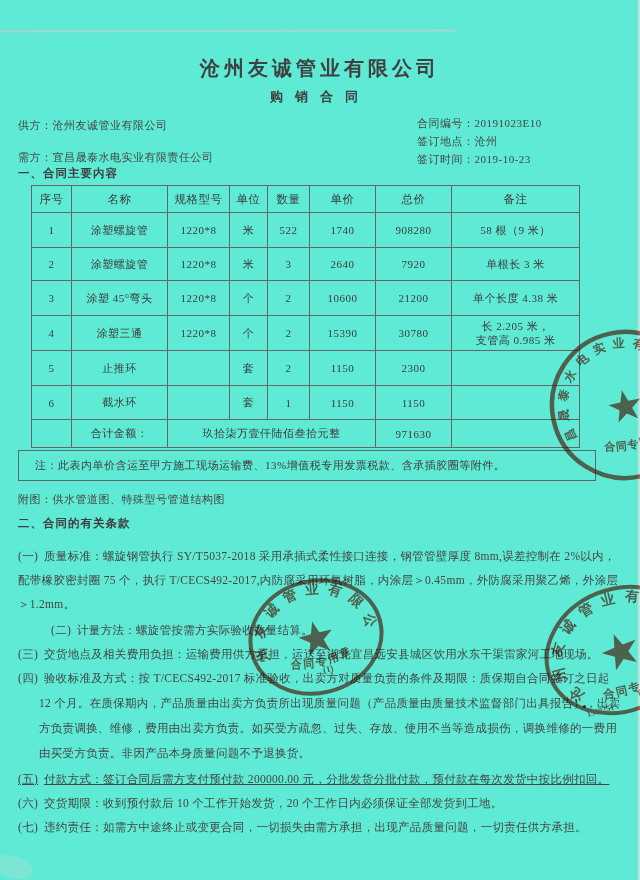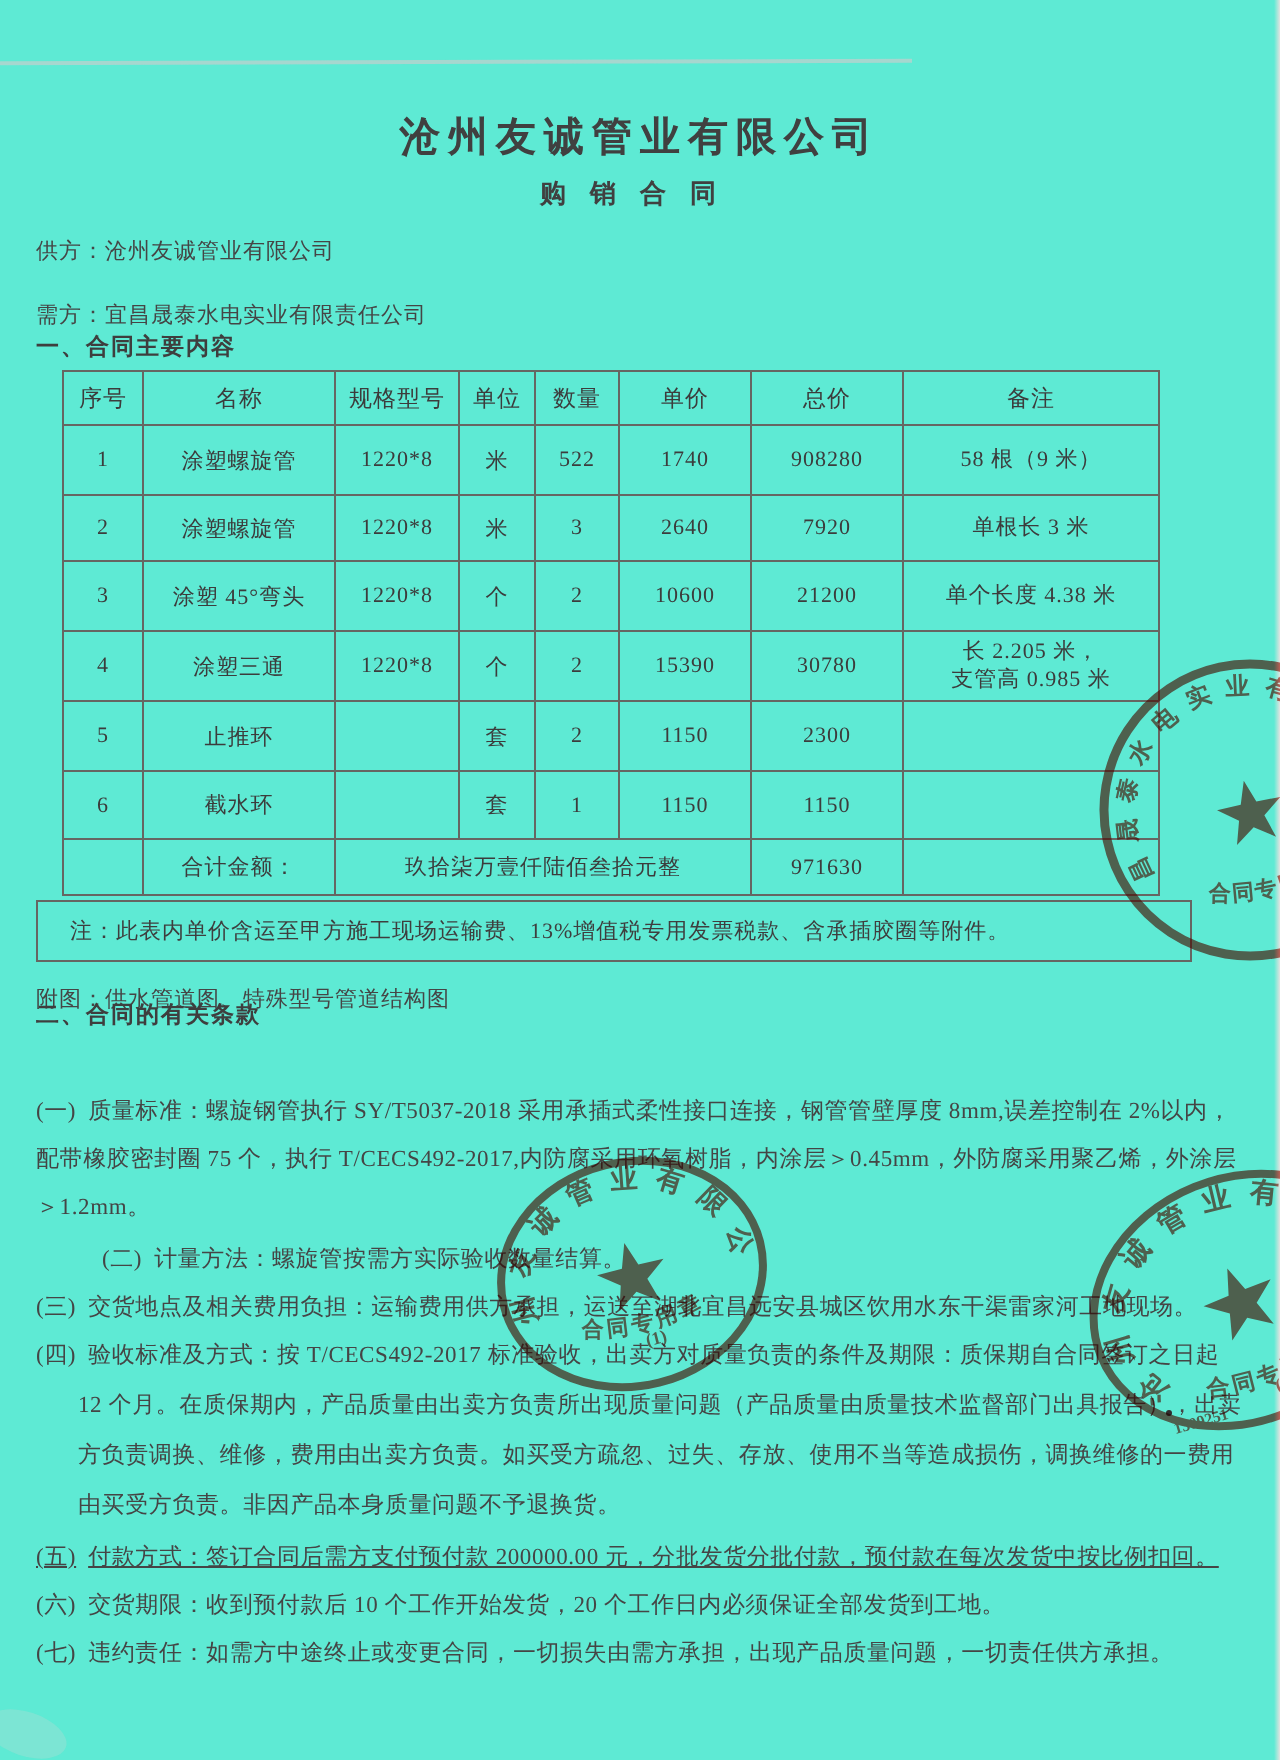"合同编号：20191023E10" div.meta { html: none -> <div> <div> <span>合同编号：</span><span>20191023E10</span> </div> <div> <span>签订地点：</span><span>沧州</span> </div> <div> <span>签订时间：</span><span>2019-10-23</span> </div> </div> }
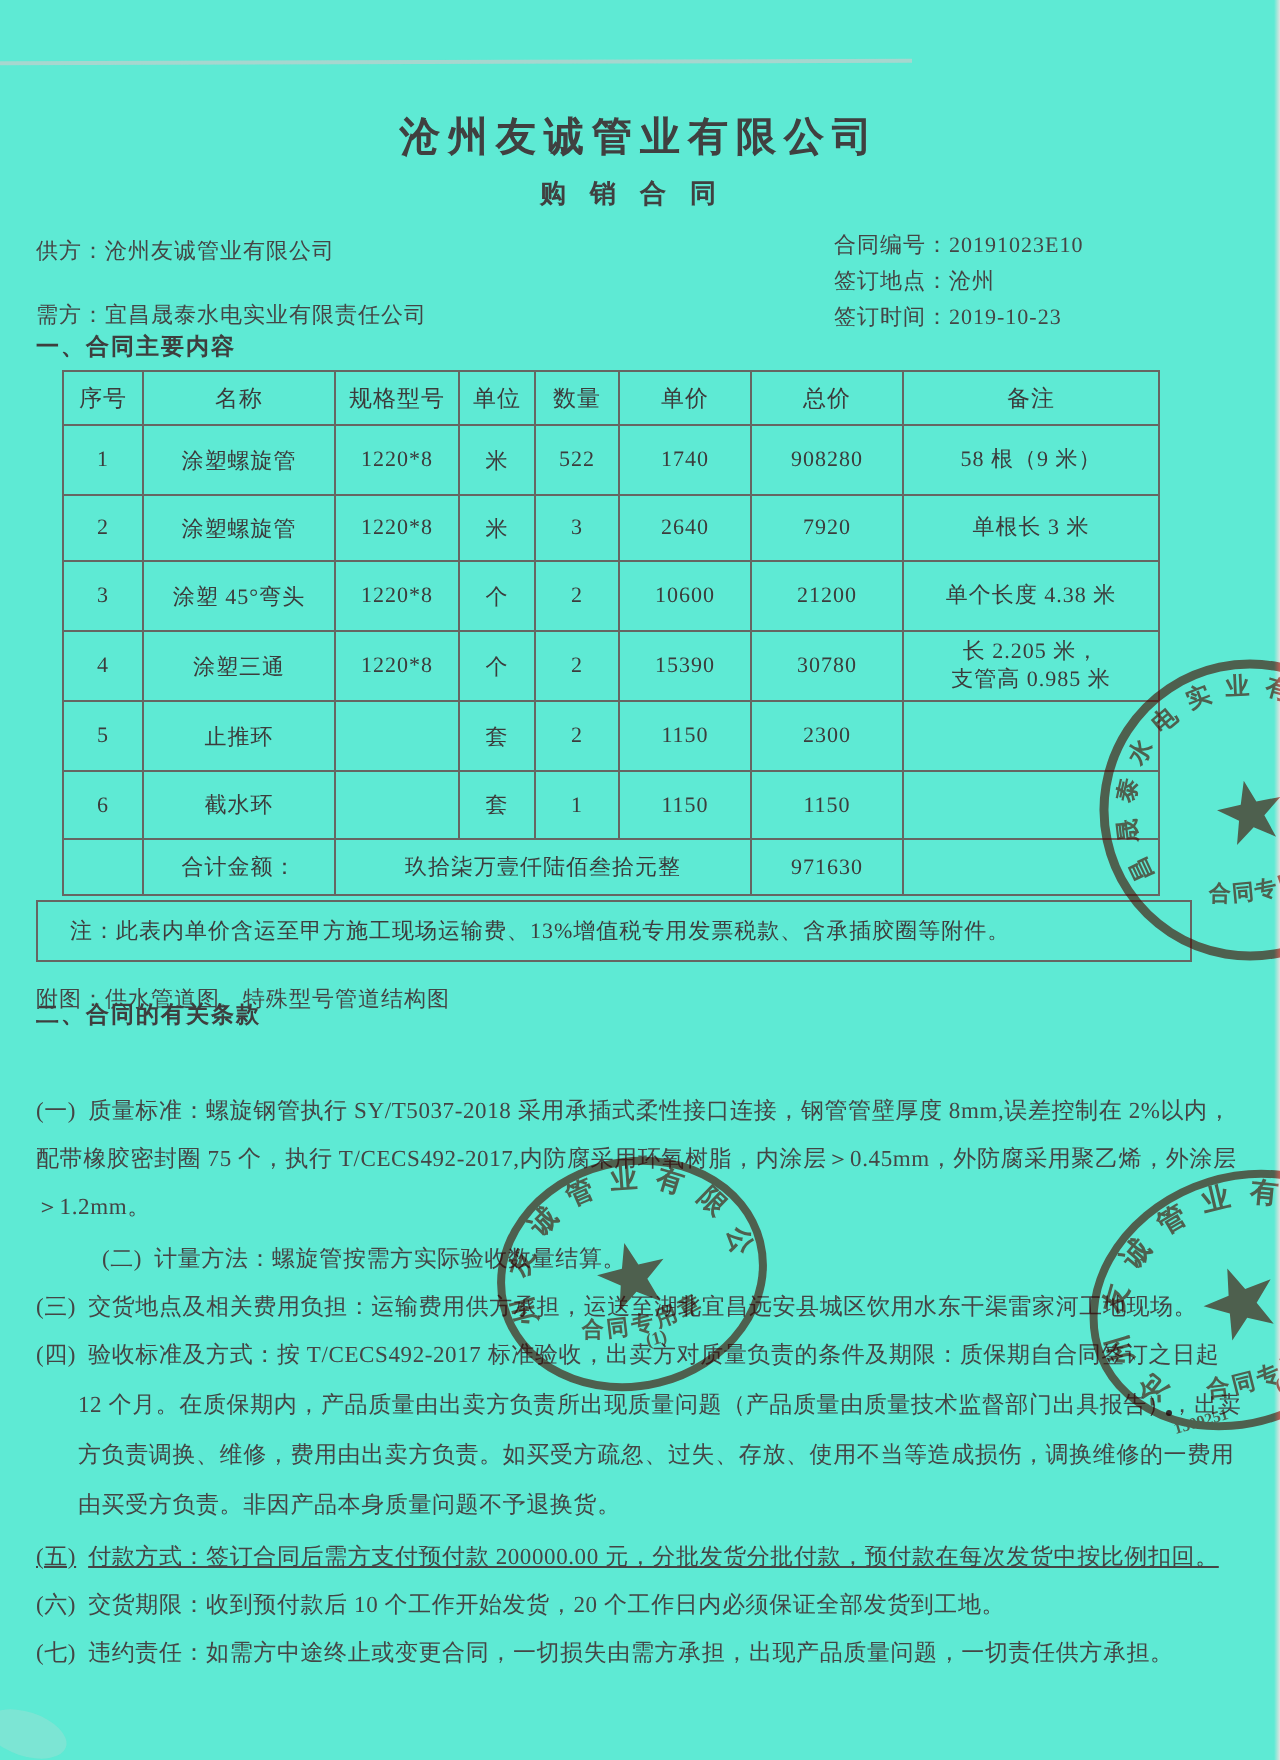"二、合同的有关条款" .section-2 { top: 500px -> 516px }
